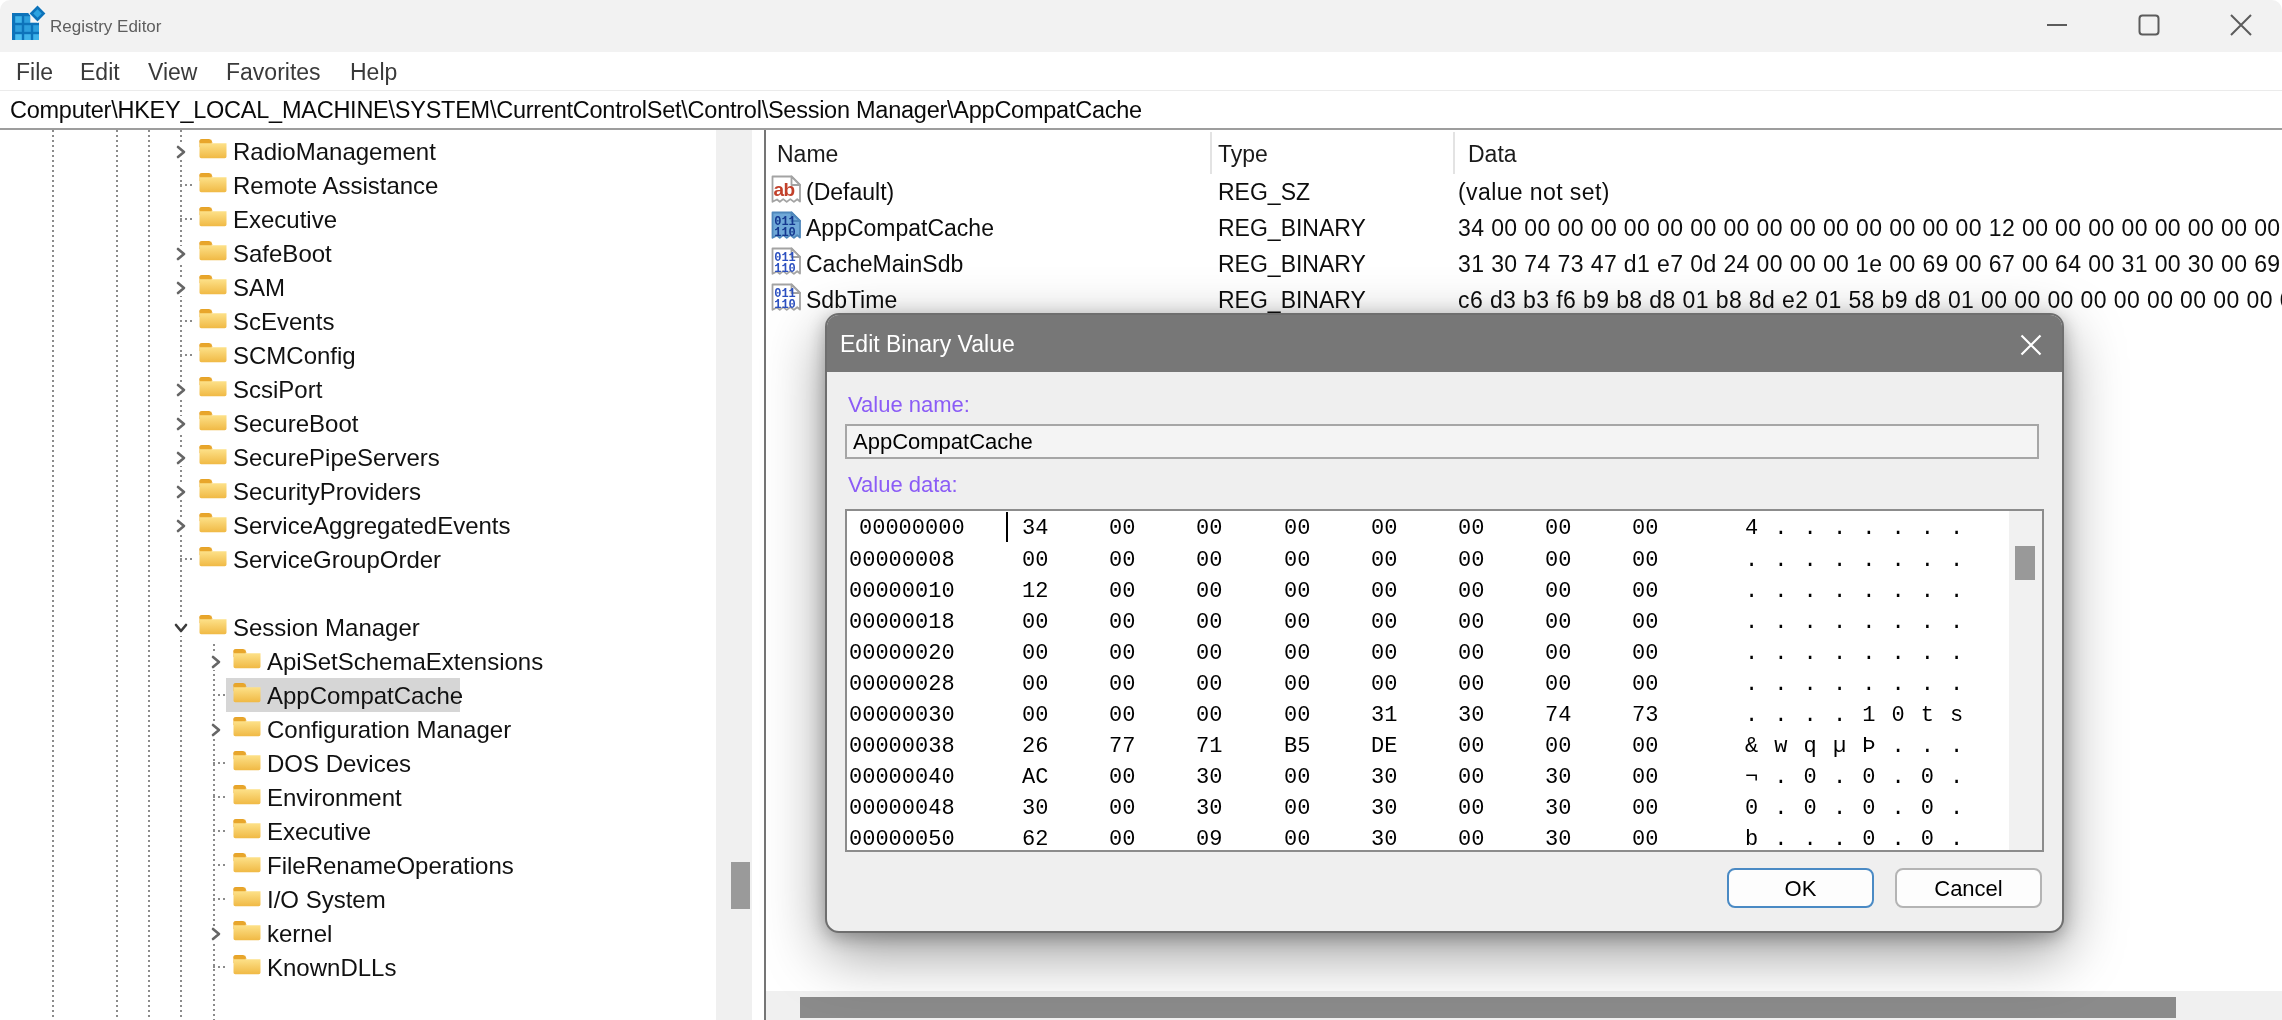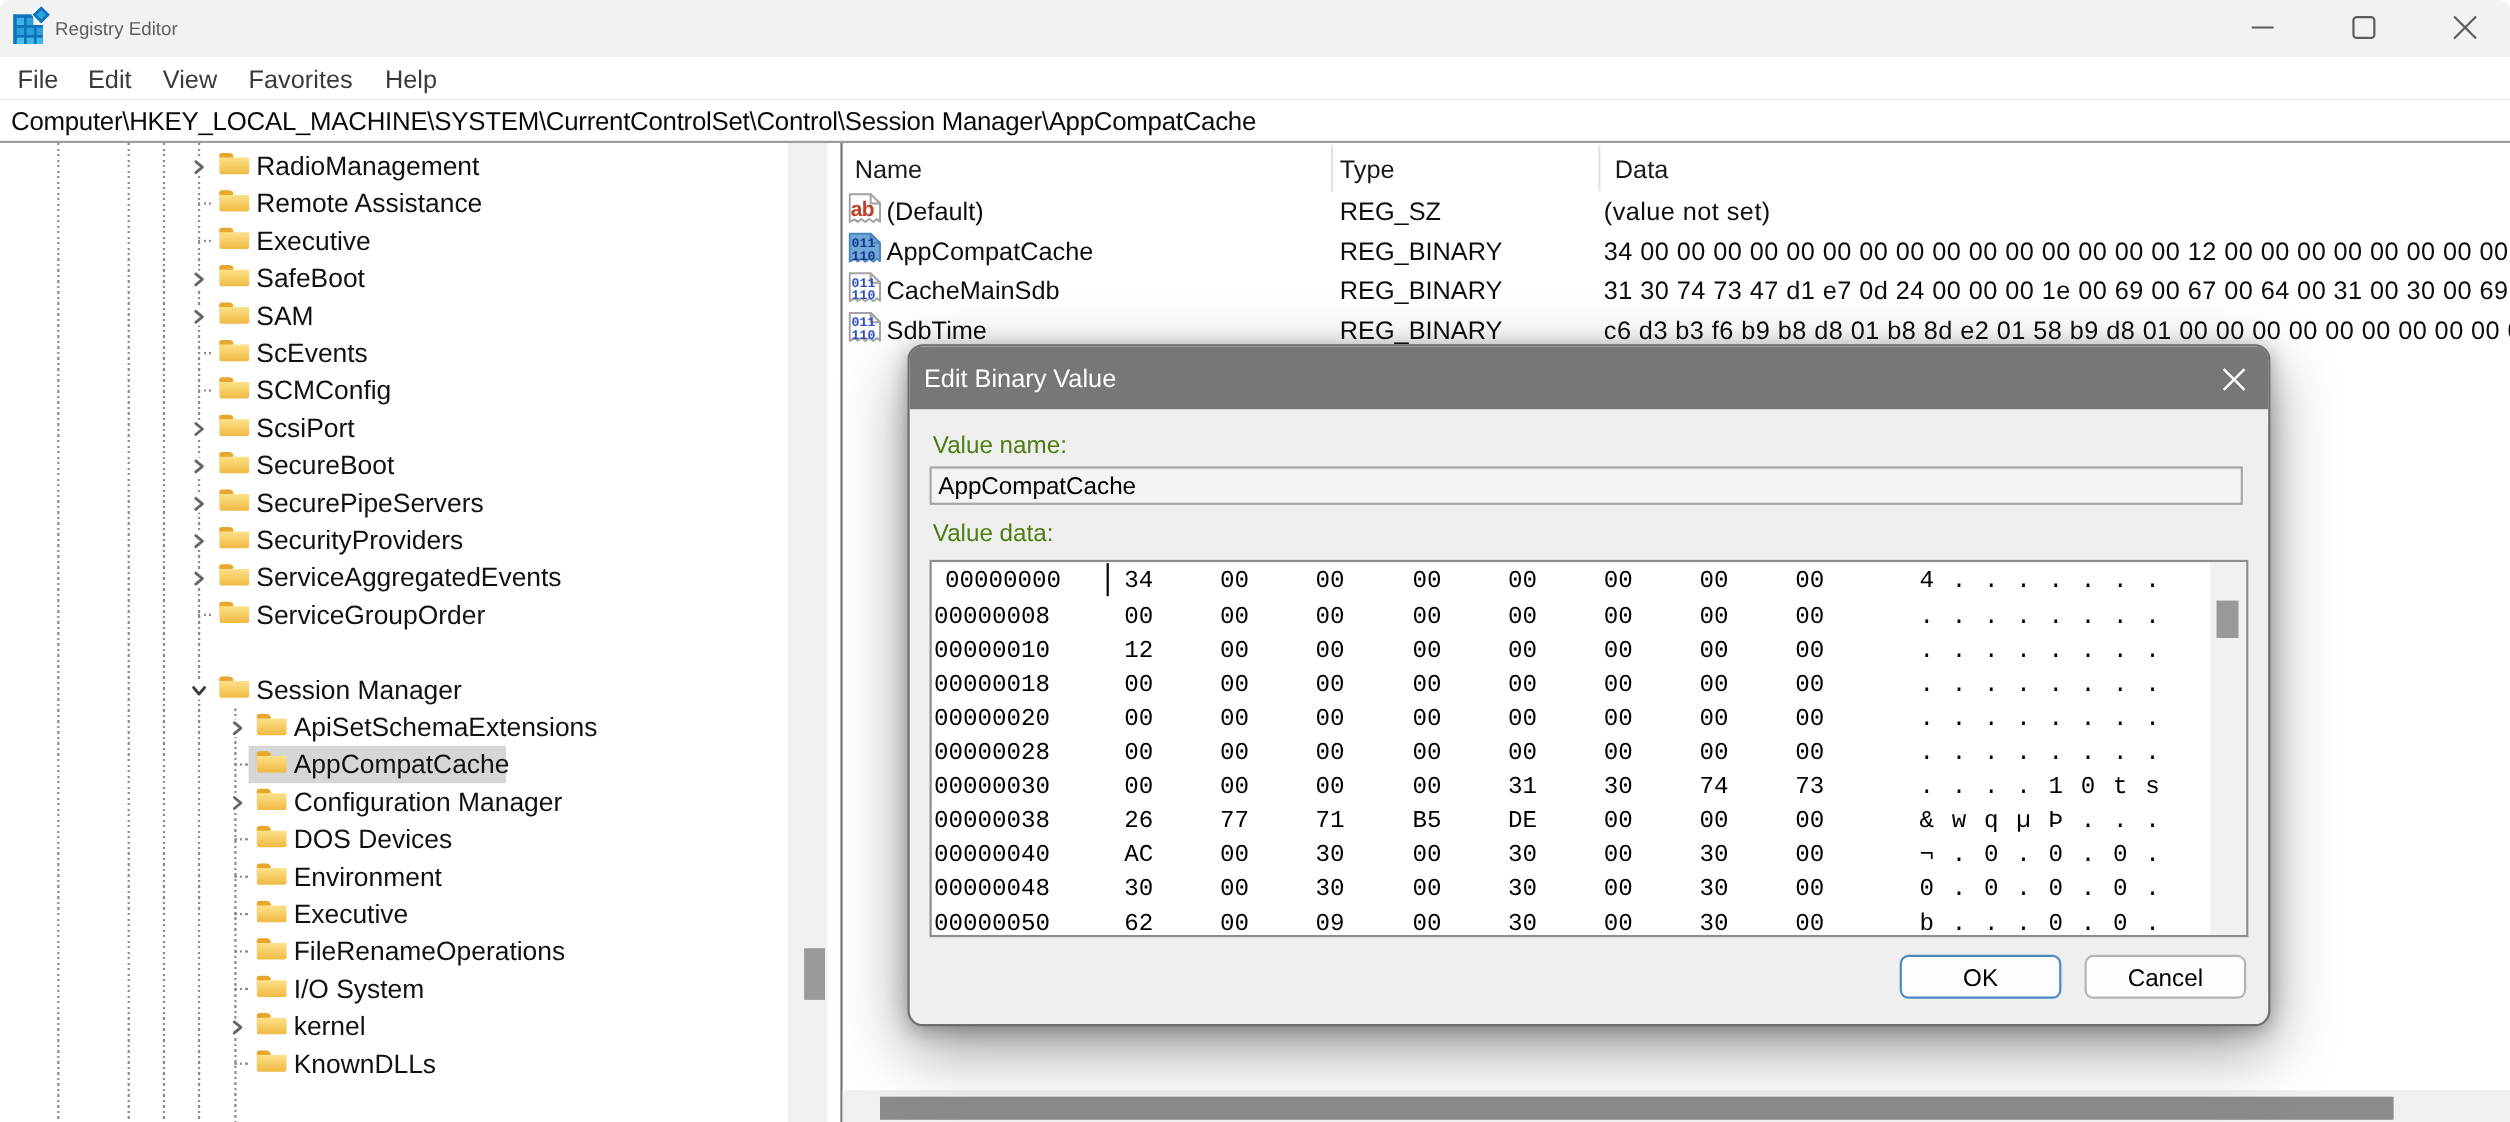"Value name:" .dlabel { color: #4d7c0f -> #8b5cf6 }
